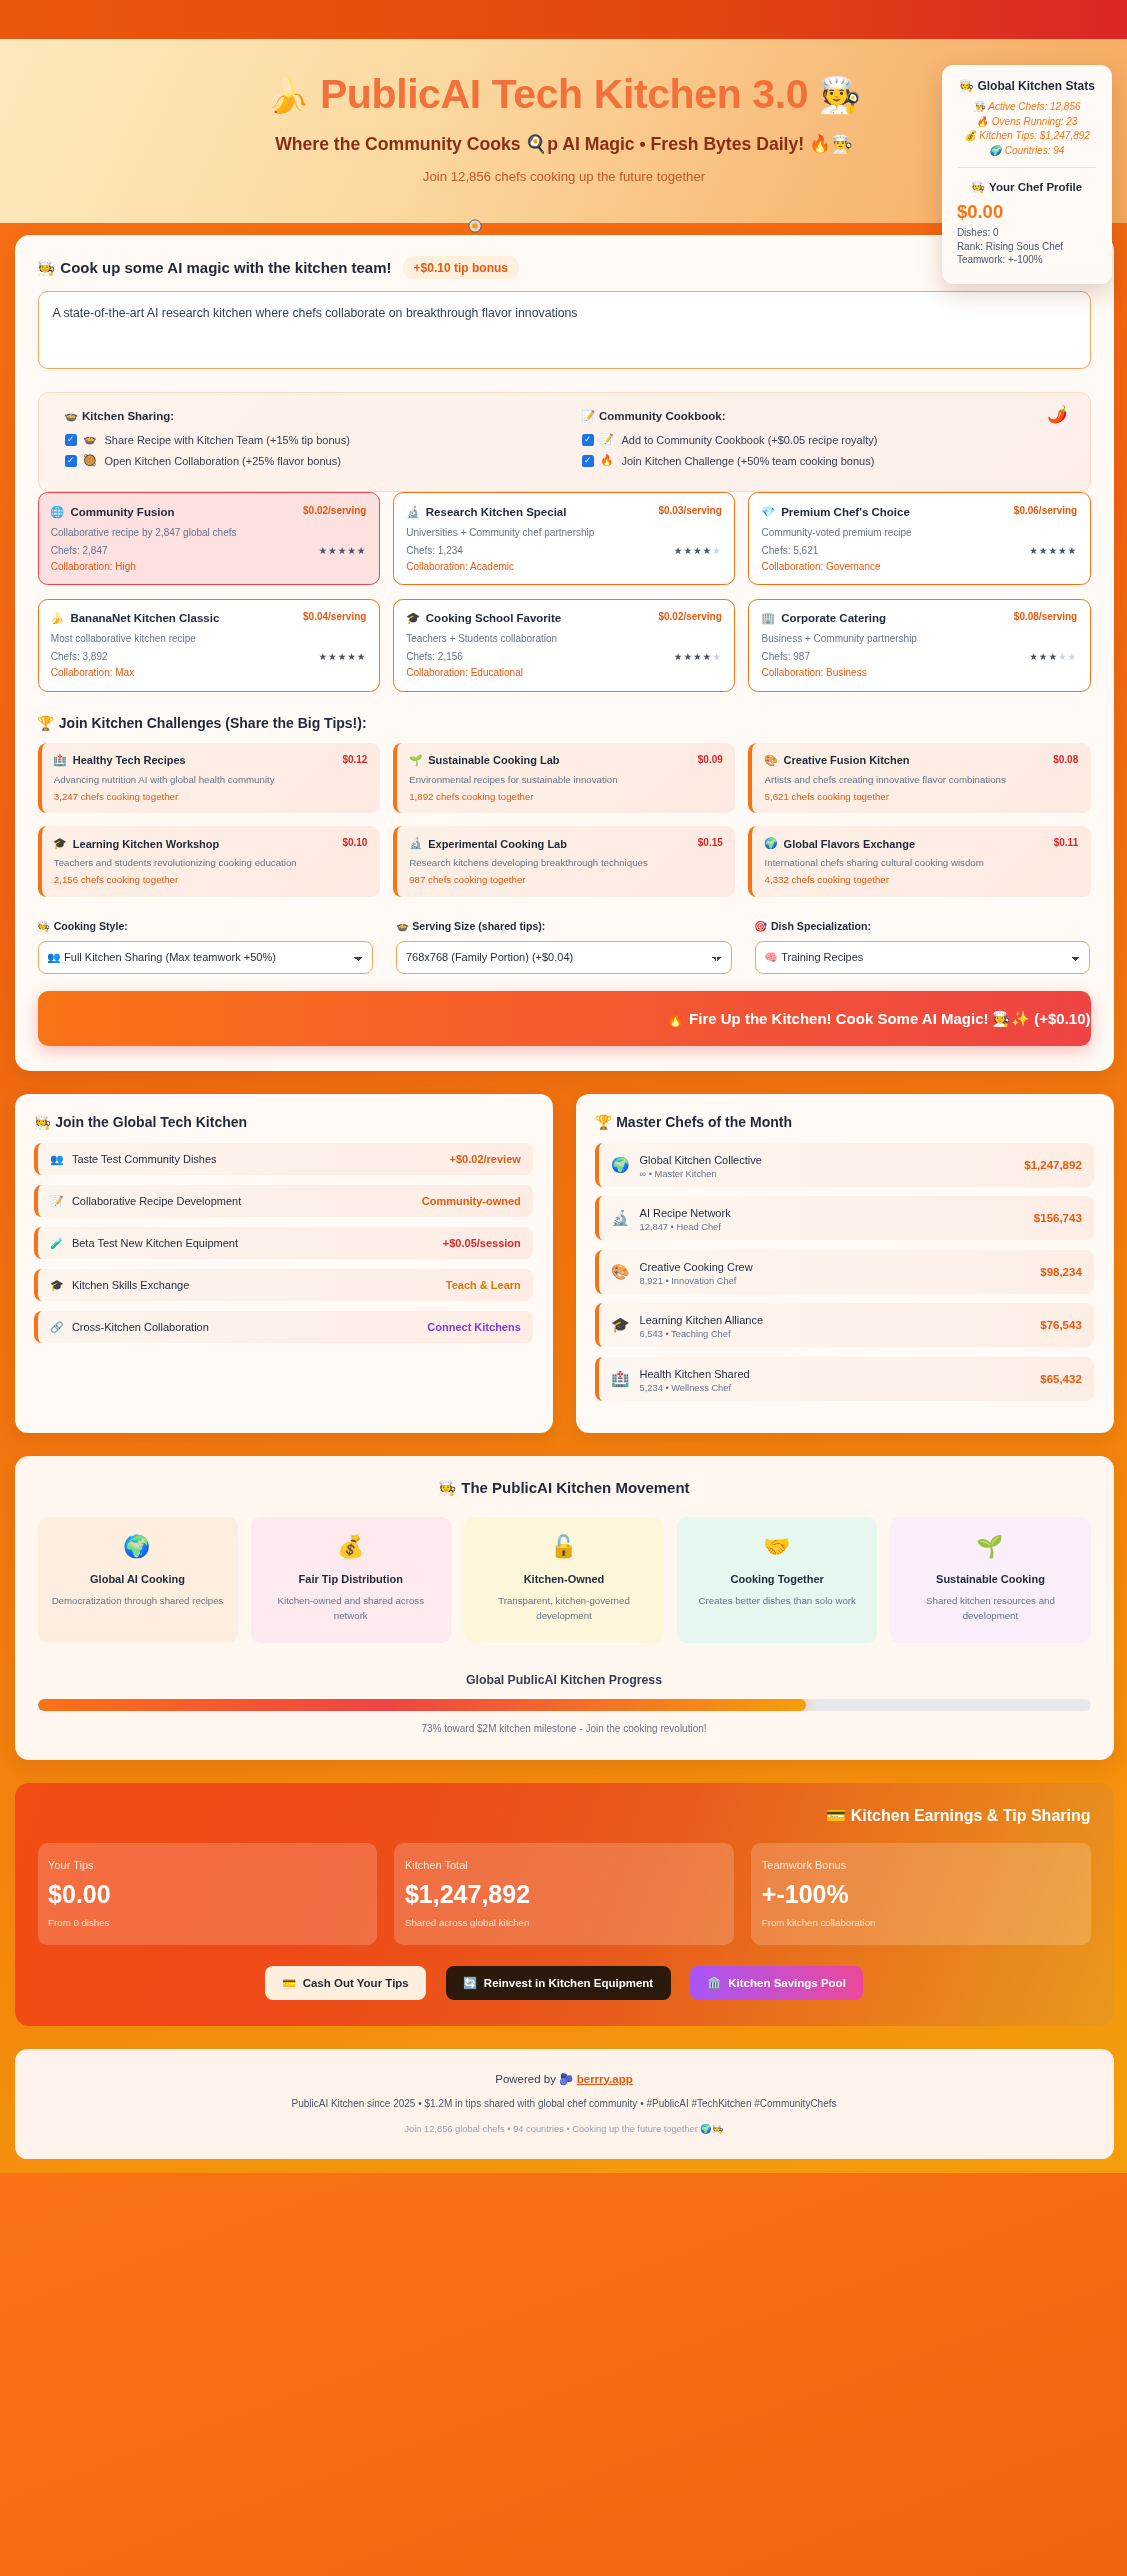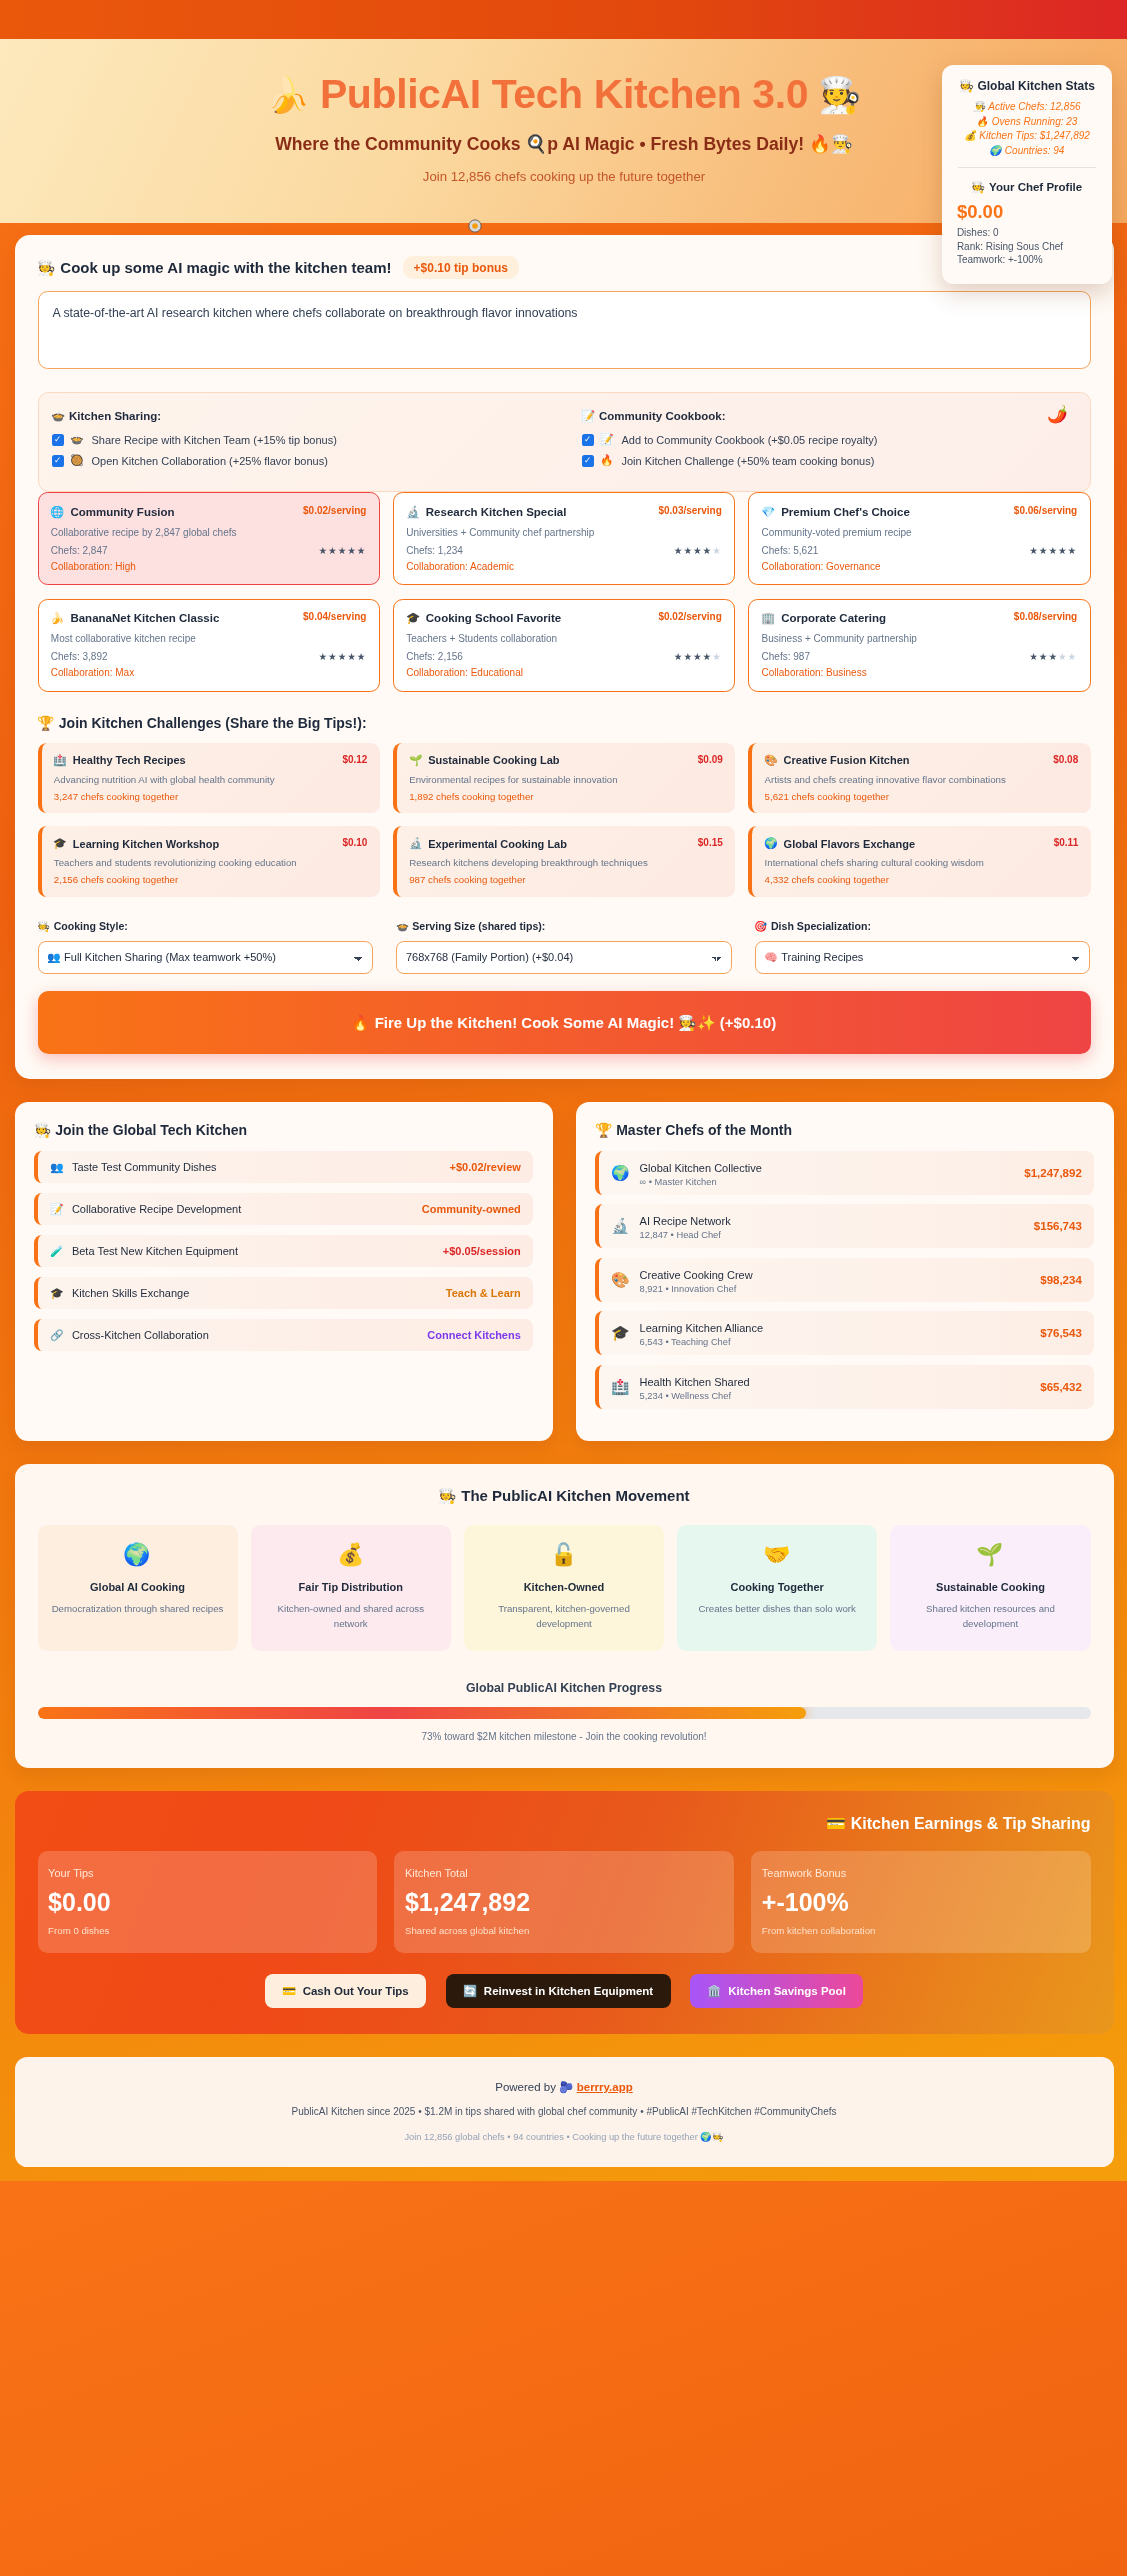"🍲 Kitchen Sharing:" .toggle-box { padding: 16px 13px -> 16px 26px }
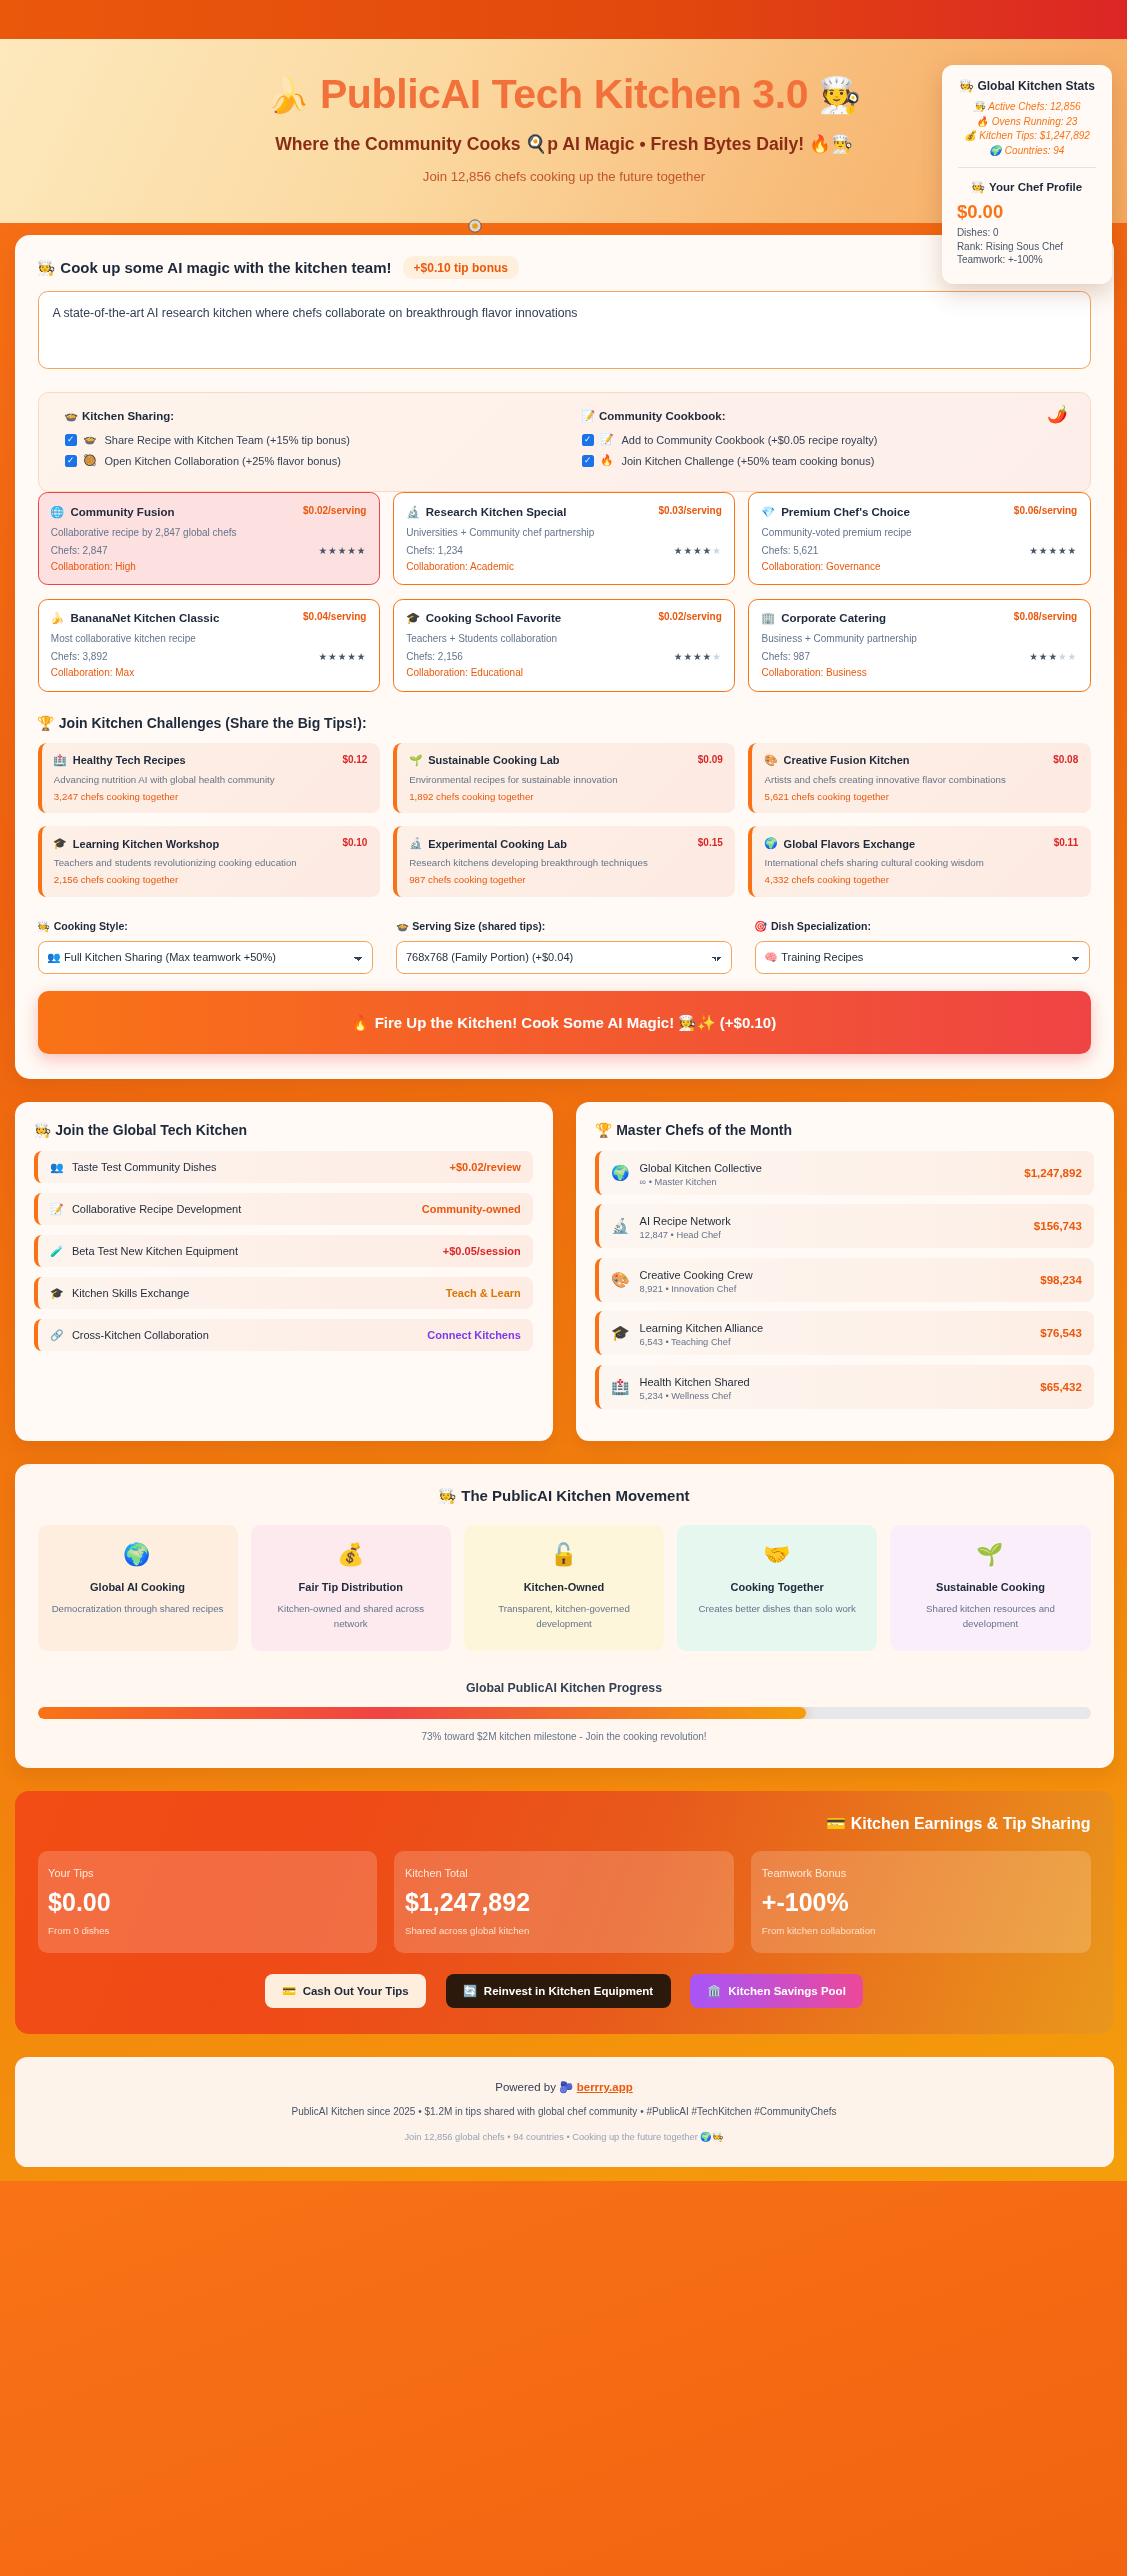"🔥 Fire Up the Kitchen!" .cta { height: 63px -> 55px; text-align: none -> right }
